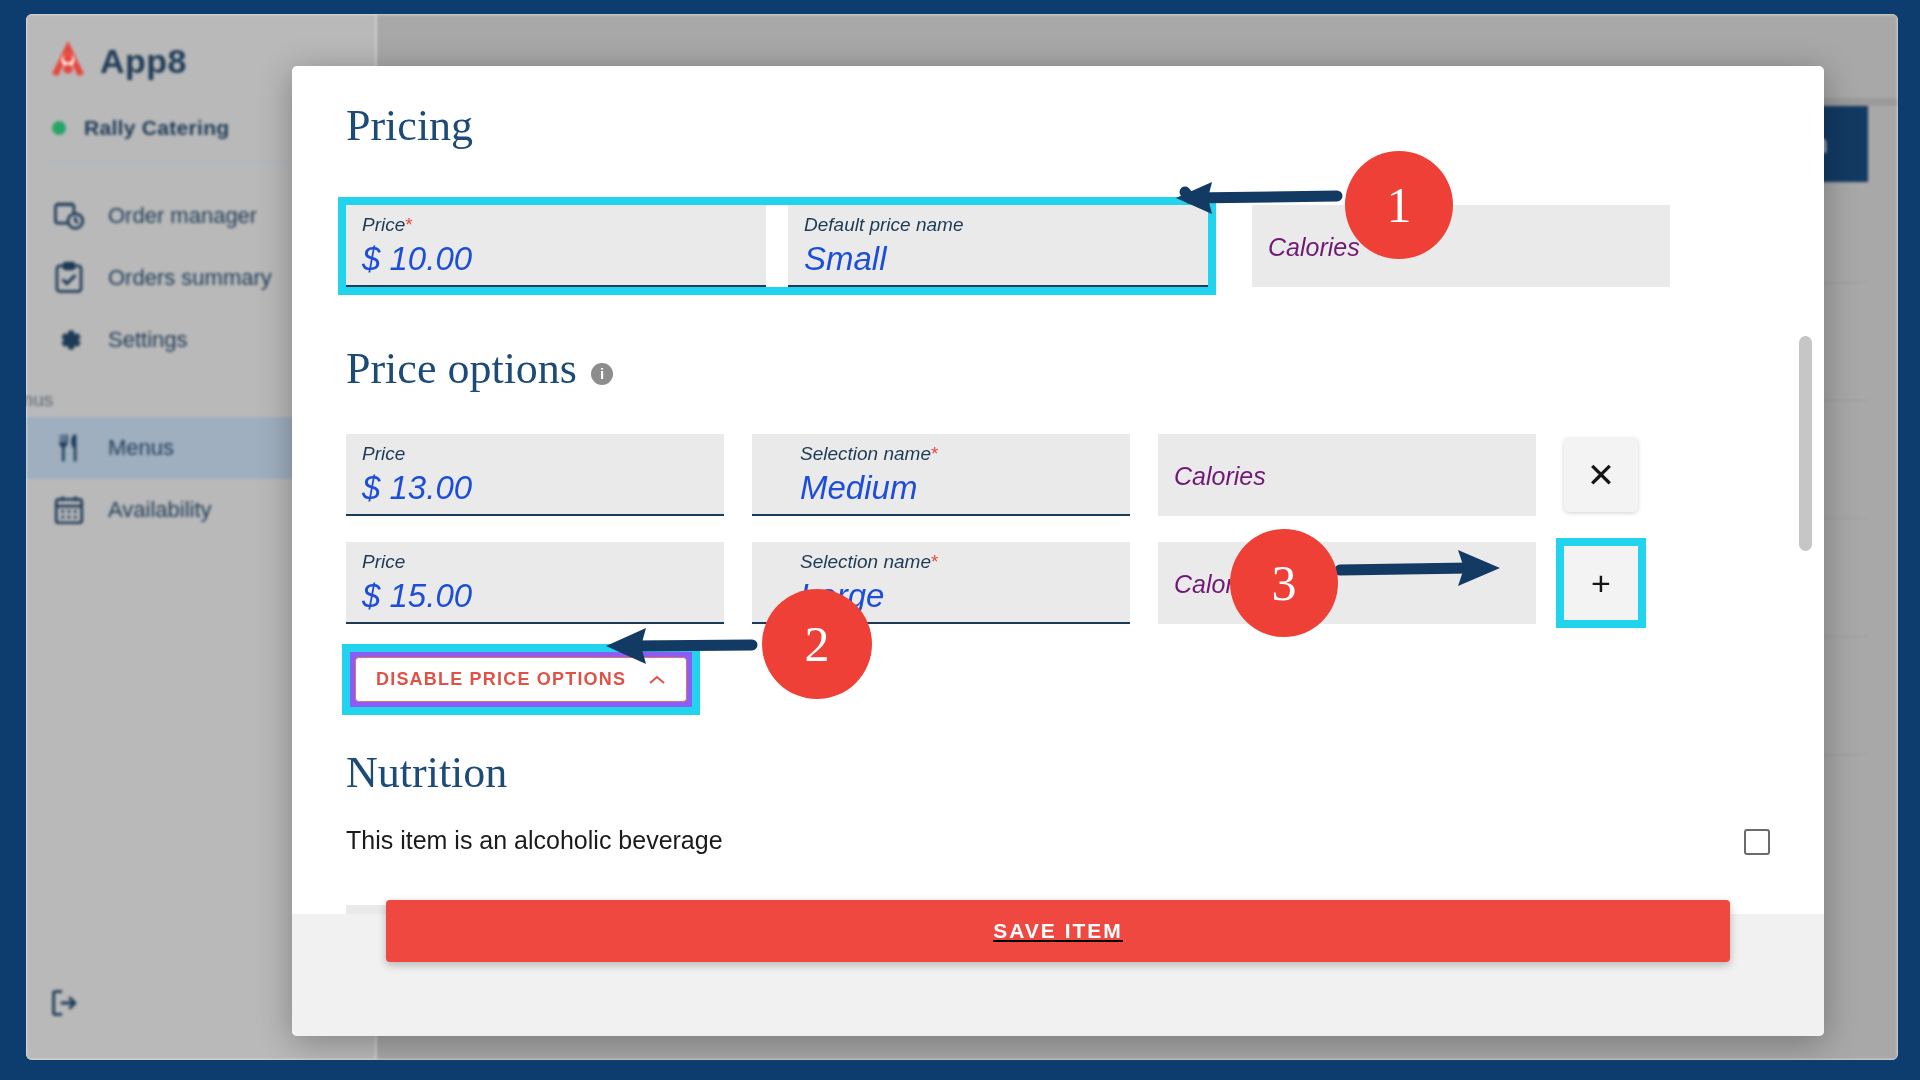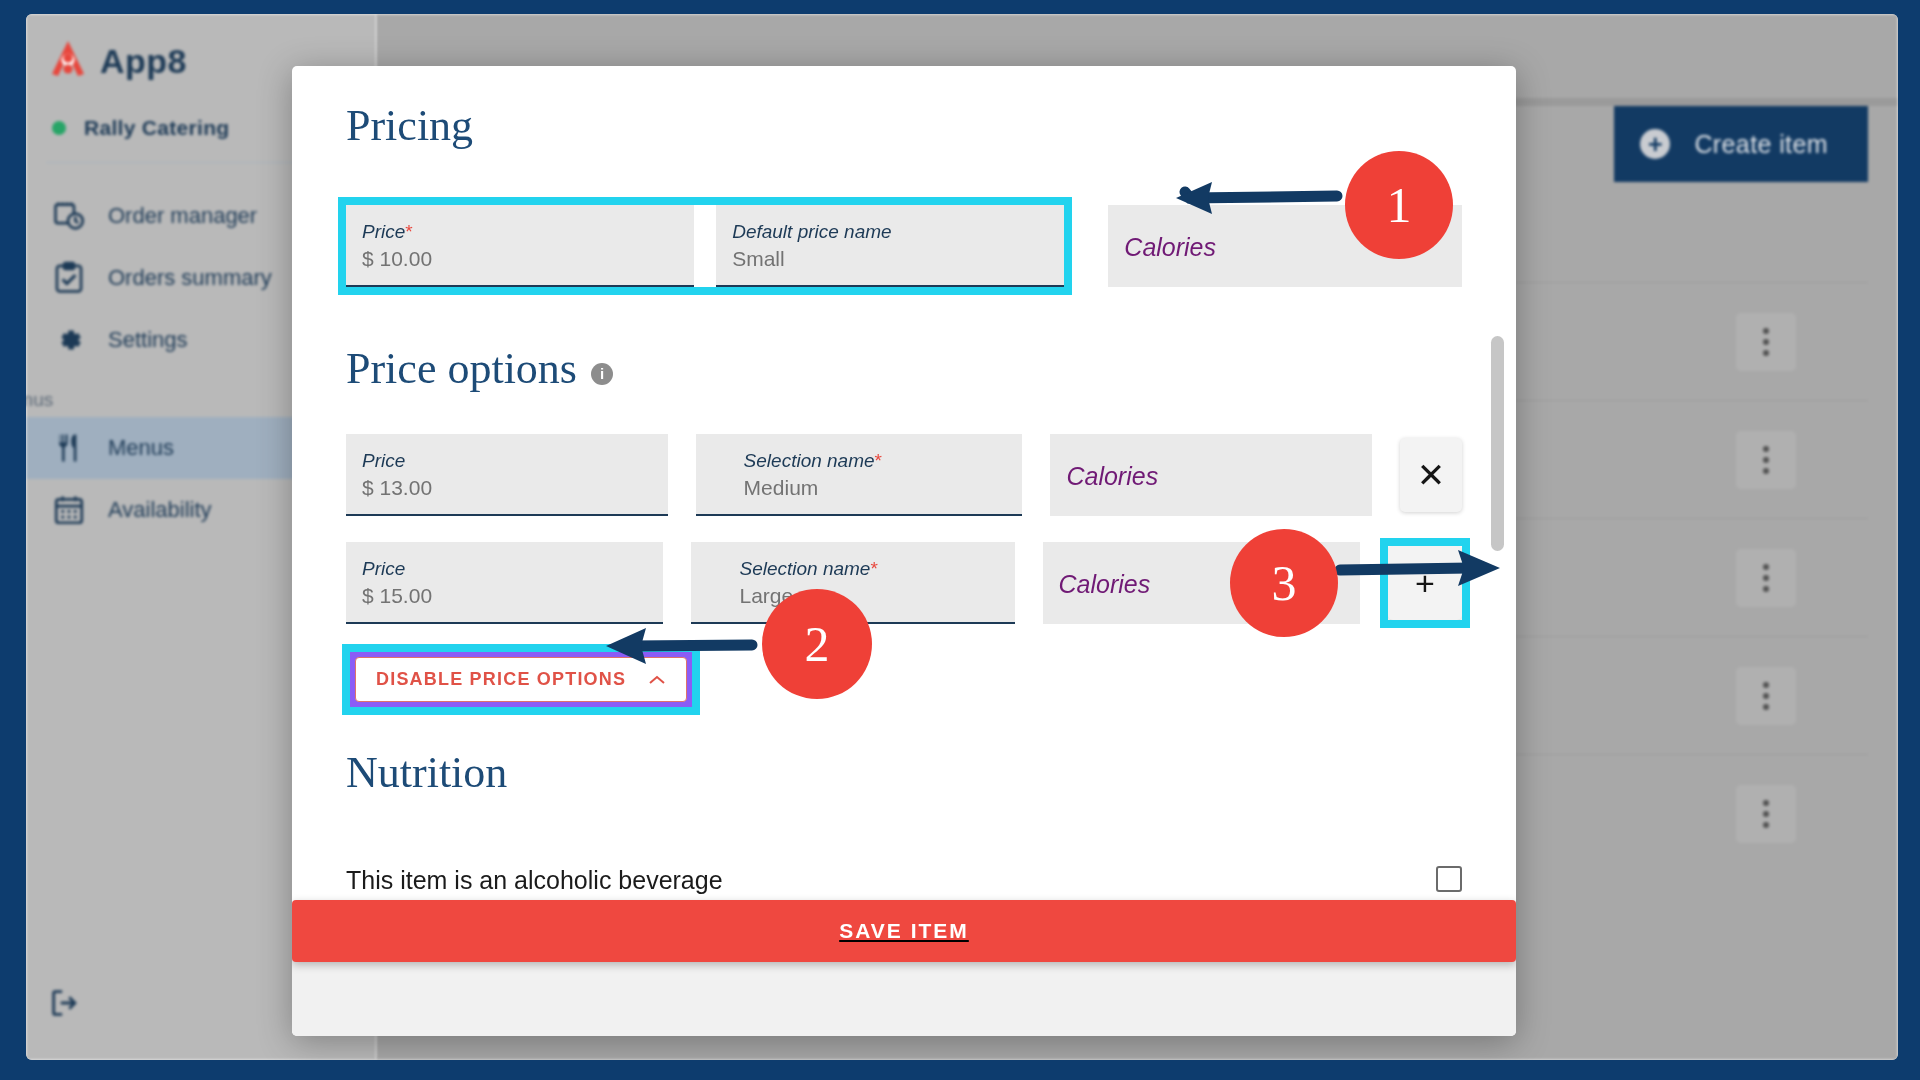"Pricing" #modal { width: 1224px -> 1532px }
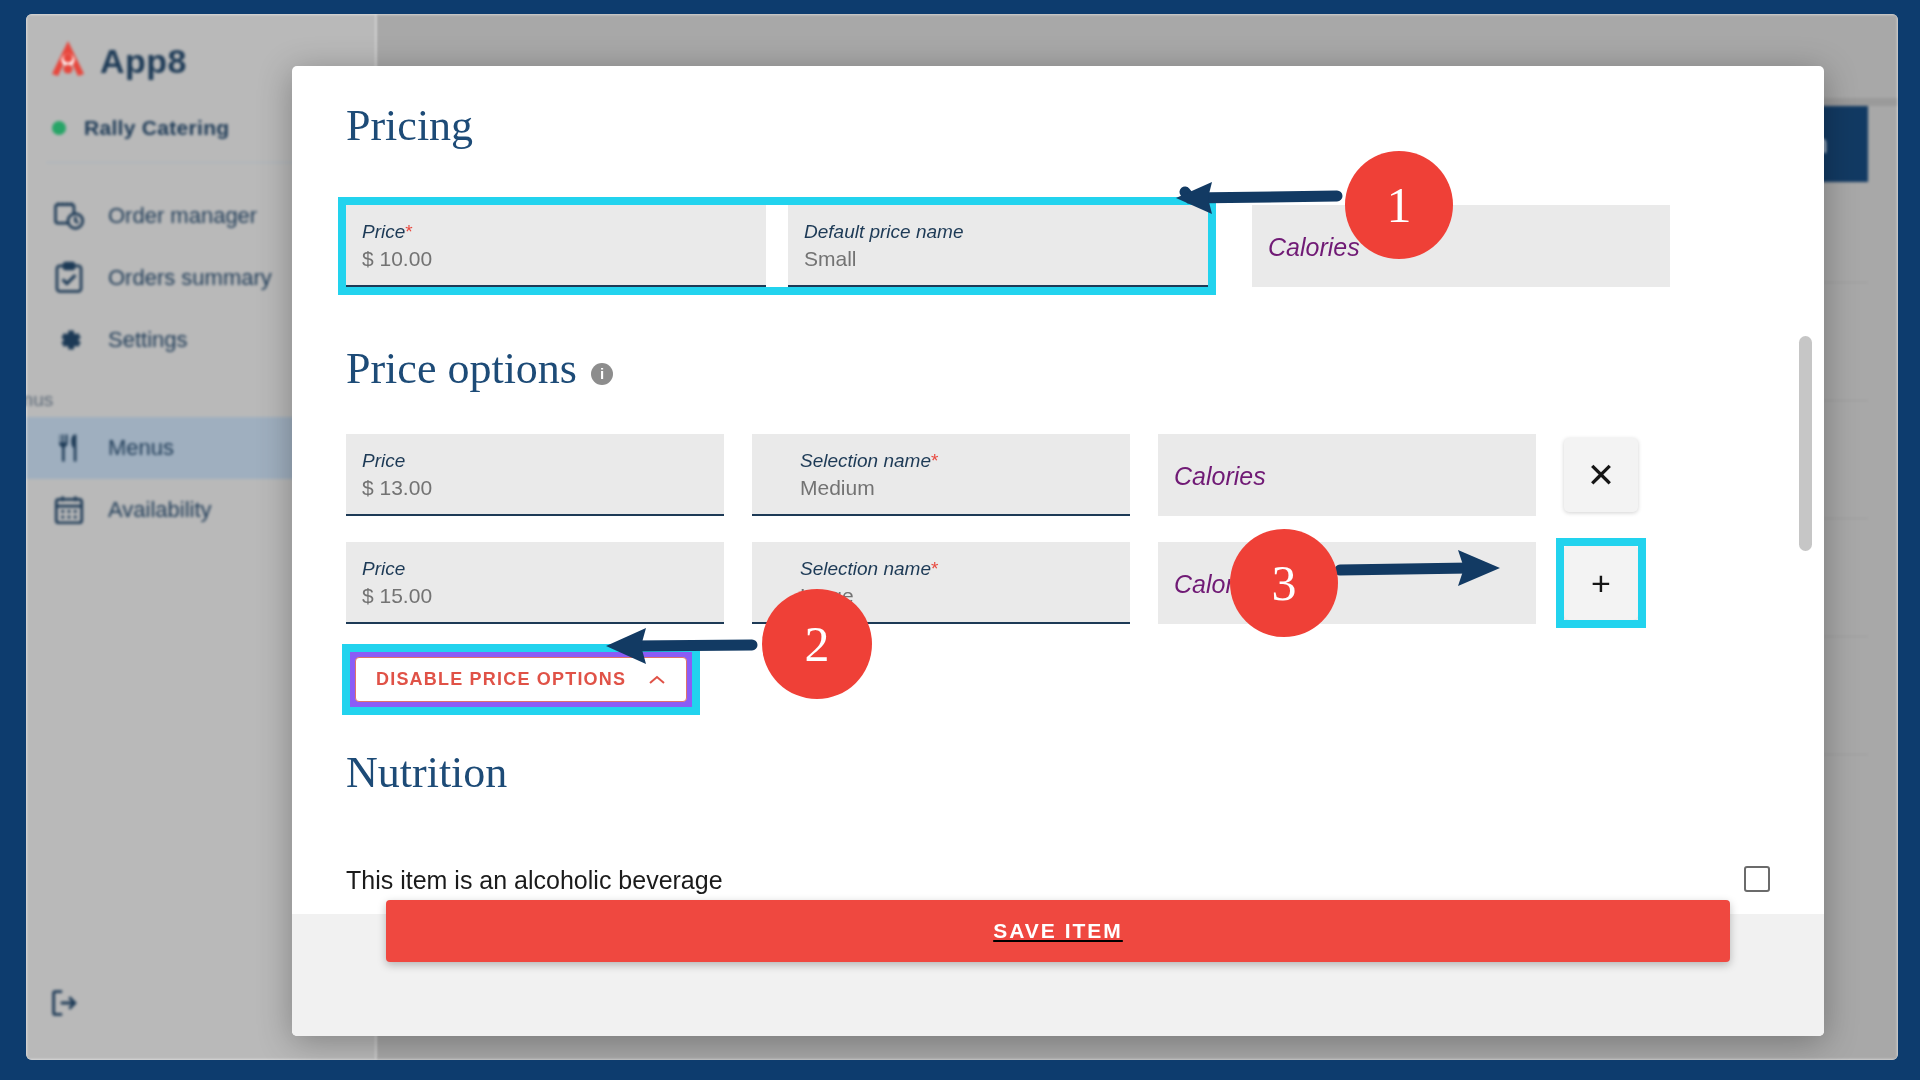"$ 10.00" .field-value { color: #737373 -> #1d4ed8; font-size: 21px -> 33px; font-style: none -> italic }
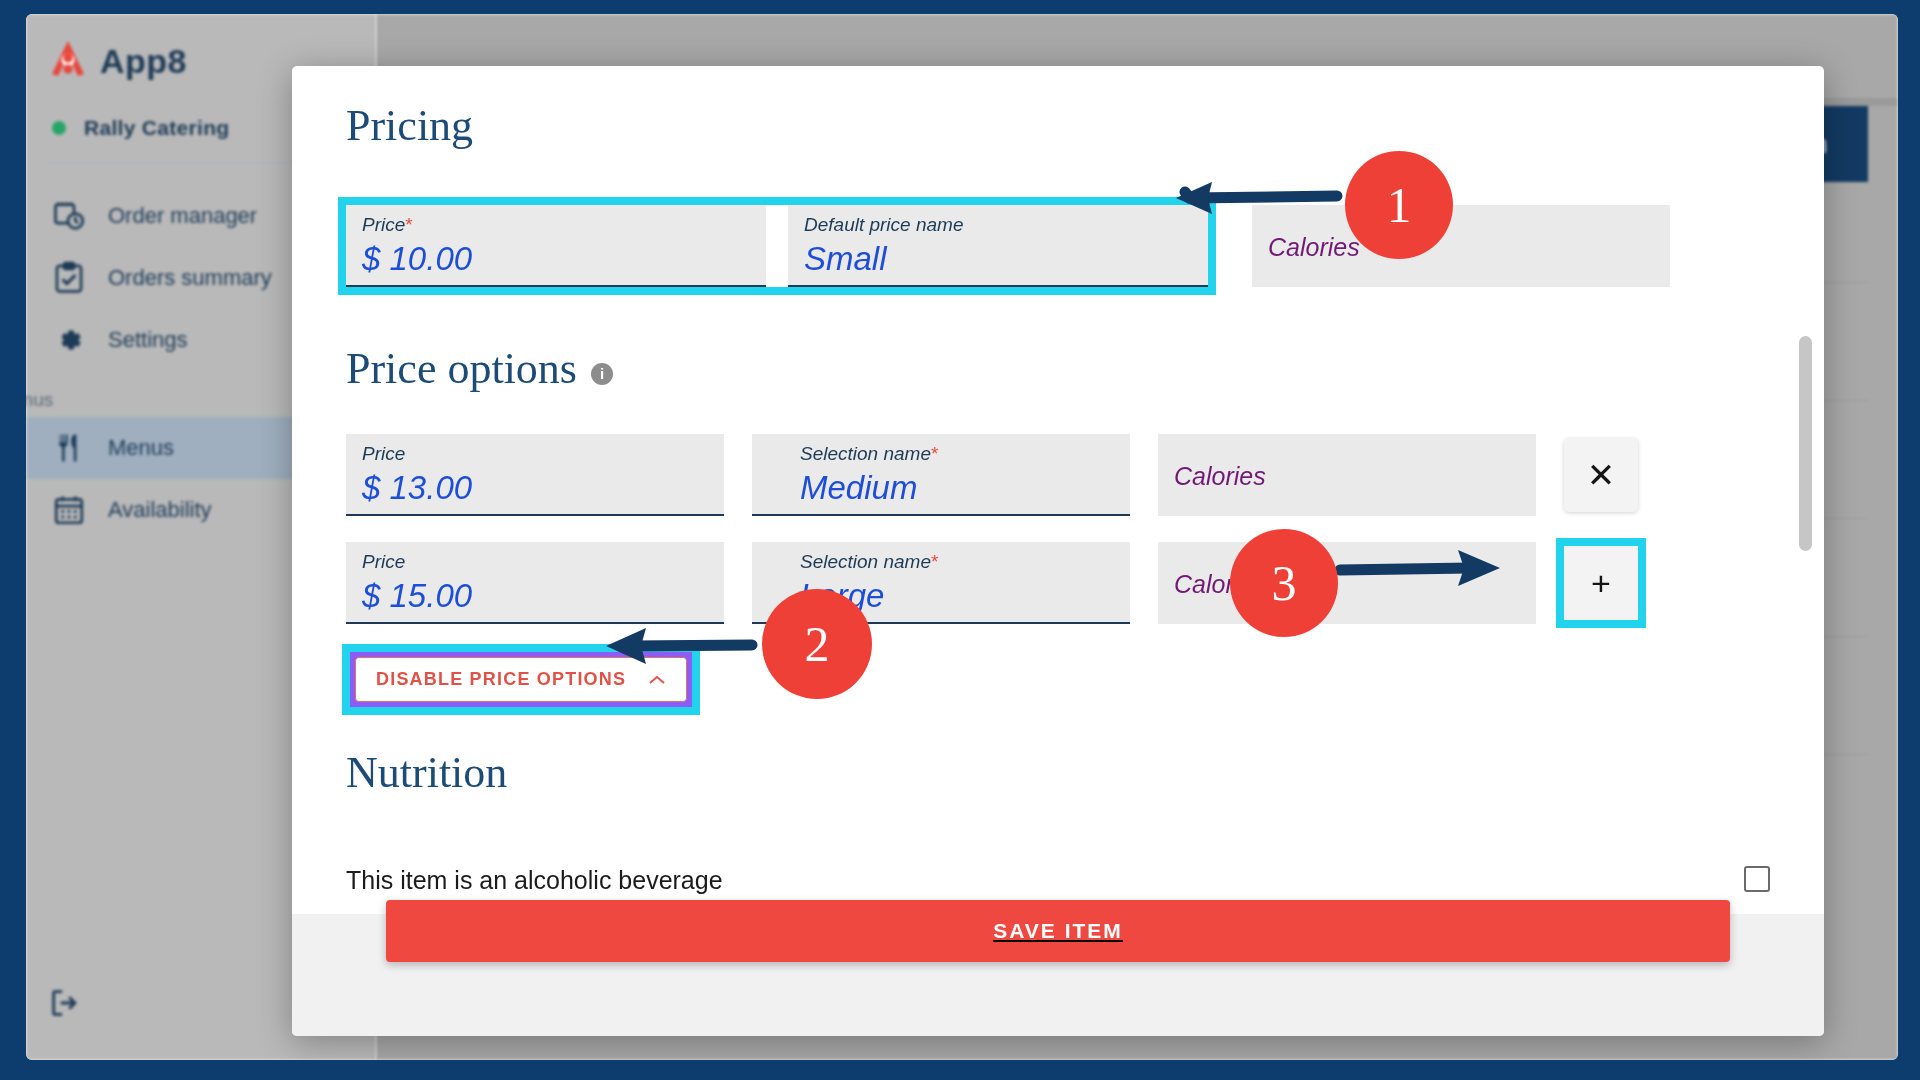"This item is an alcoholic" #alcohol-row { align-items: flex-start -> flex-end; margin-top: 68px -> 28px }
